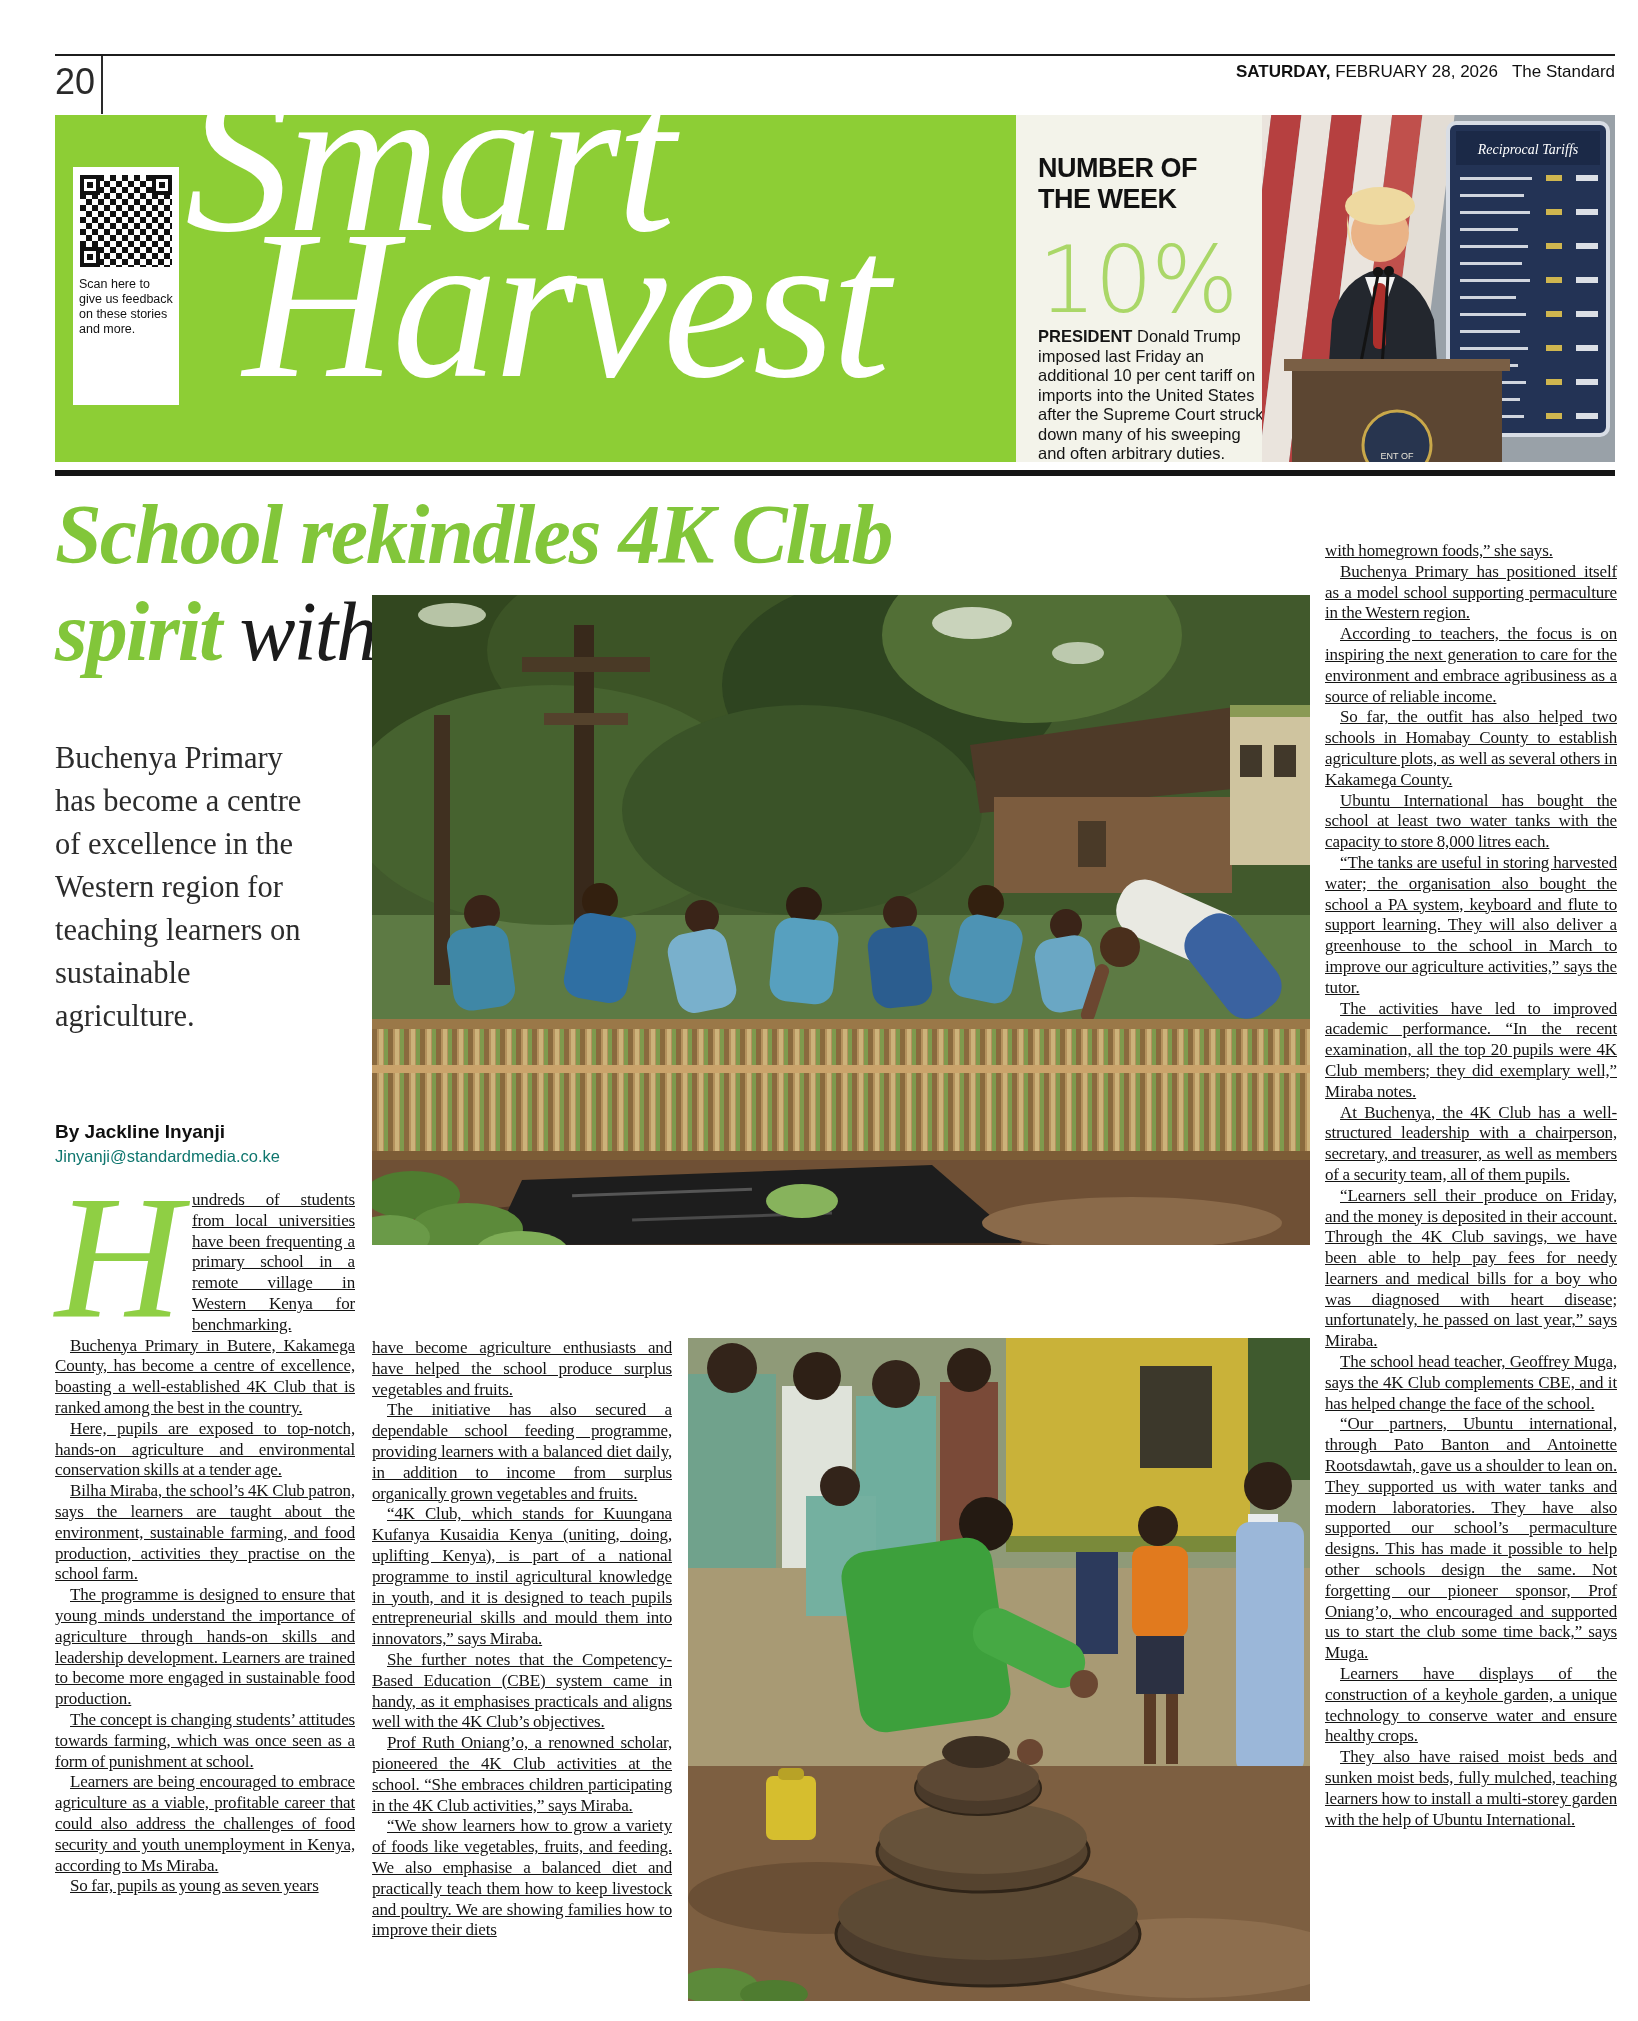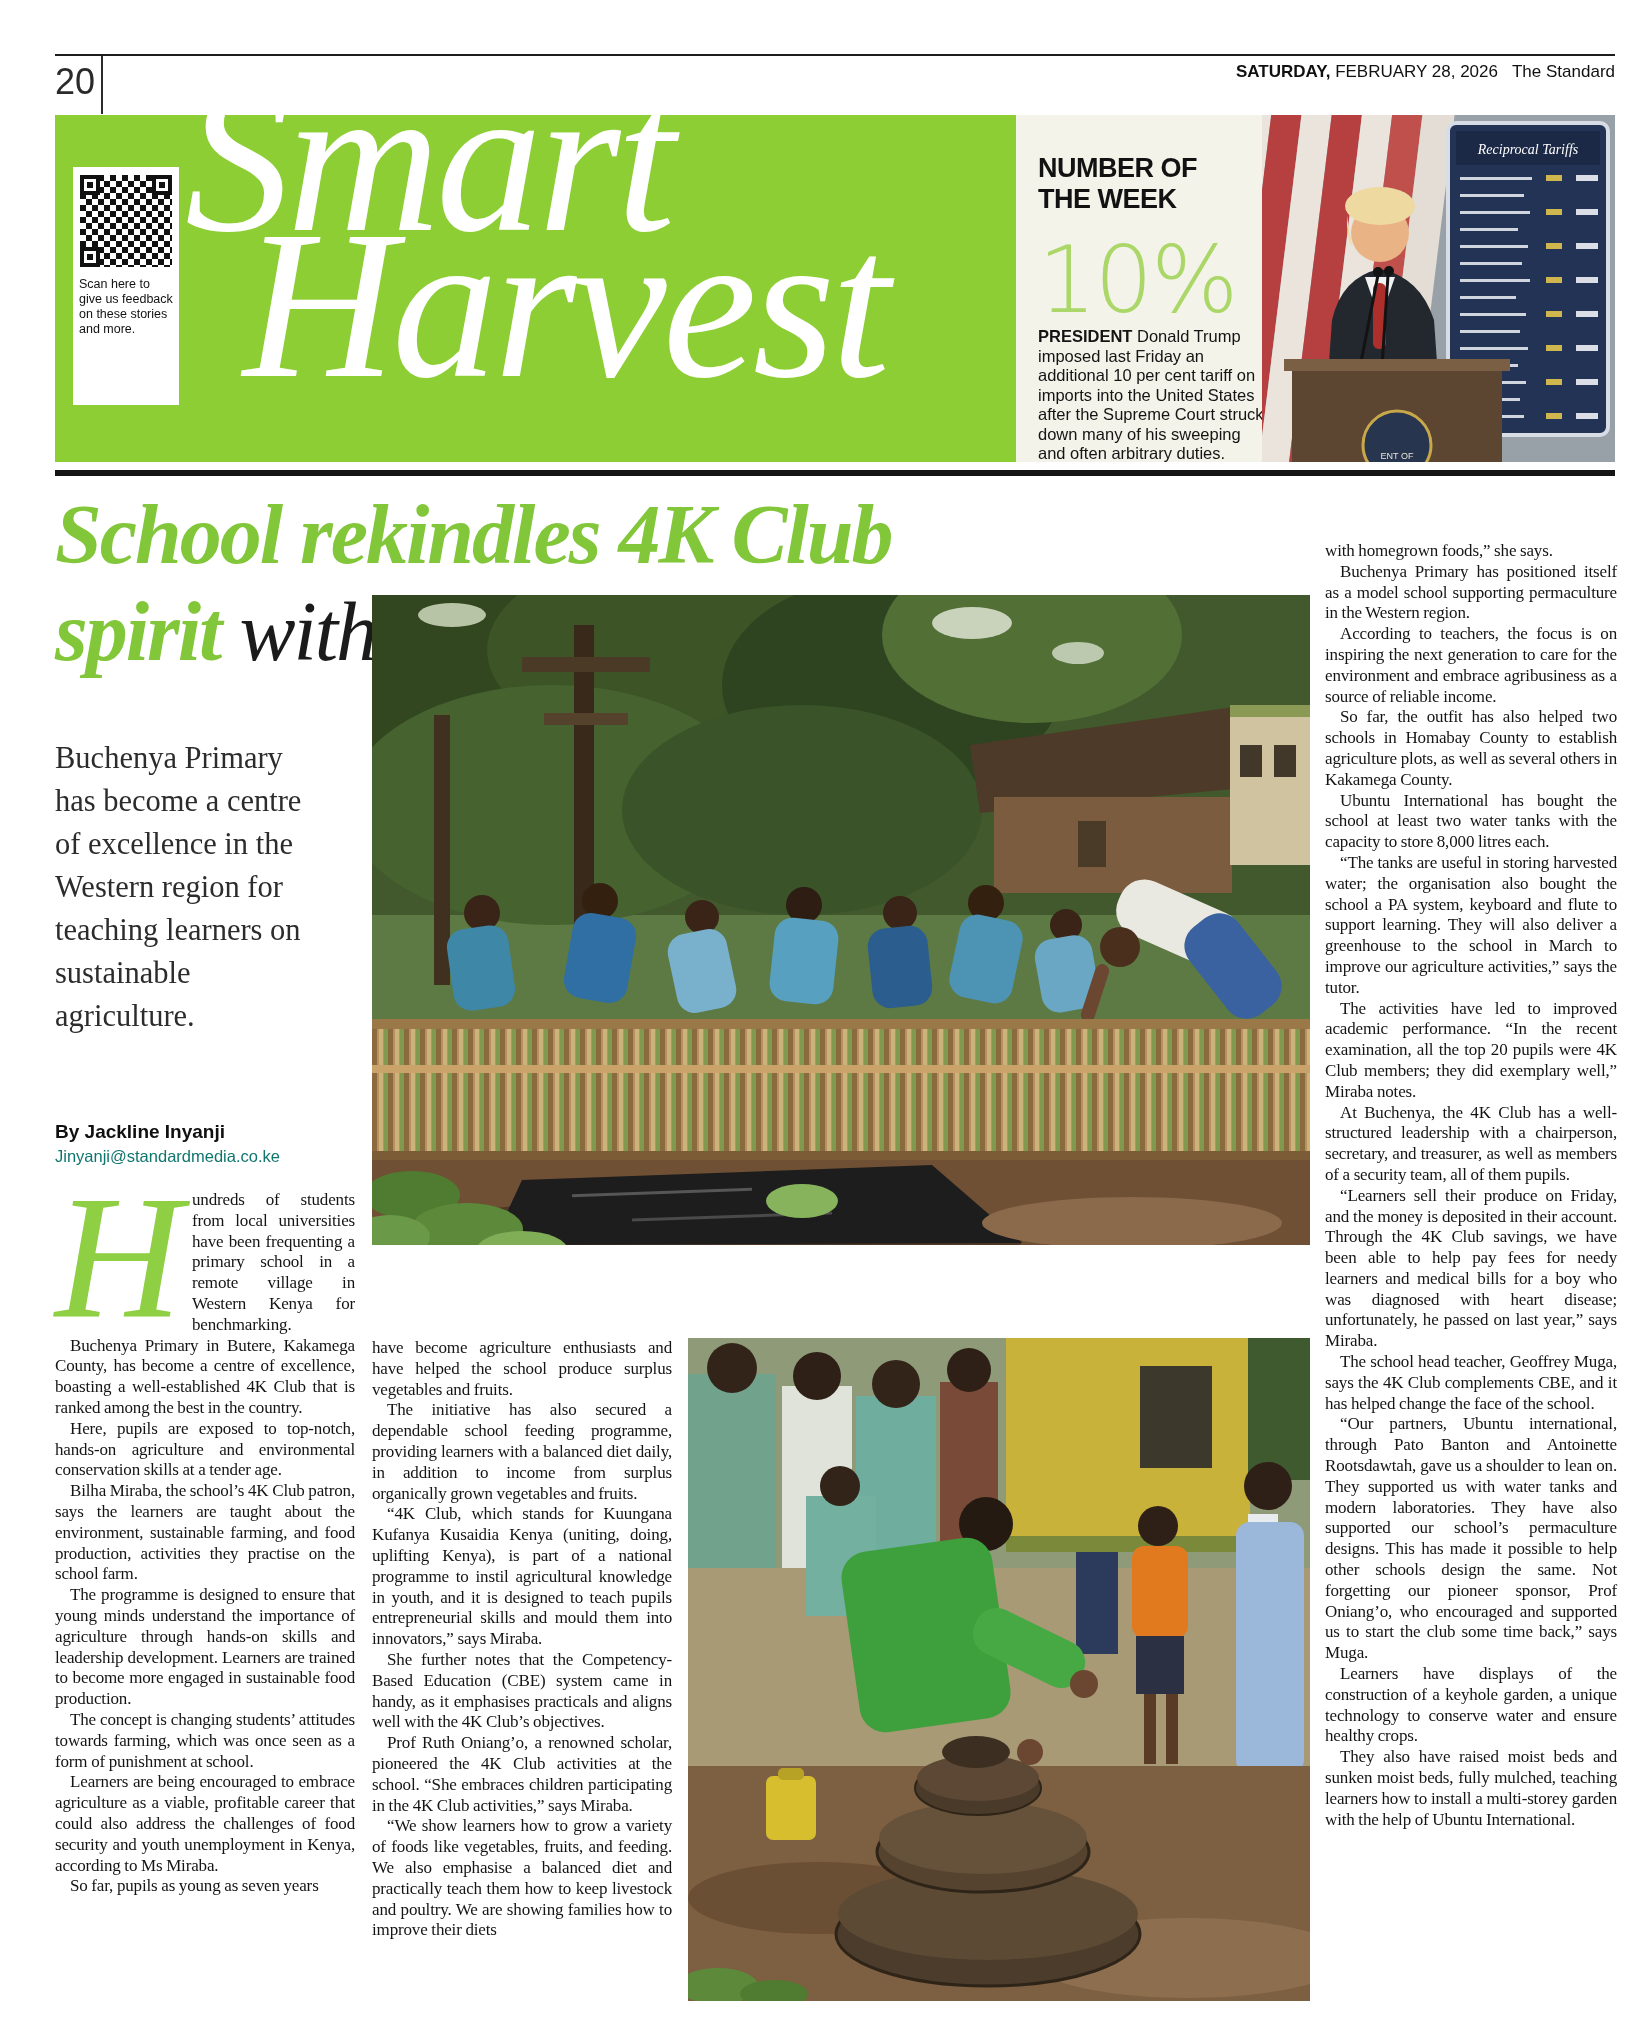"with homegrown foods,” she says." .bodycol p { text-decoration: none -> underline }
